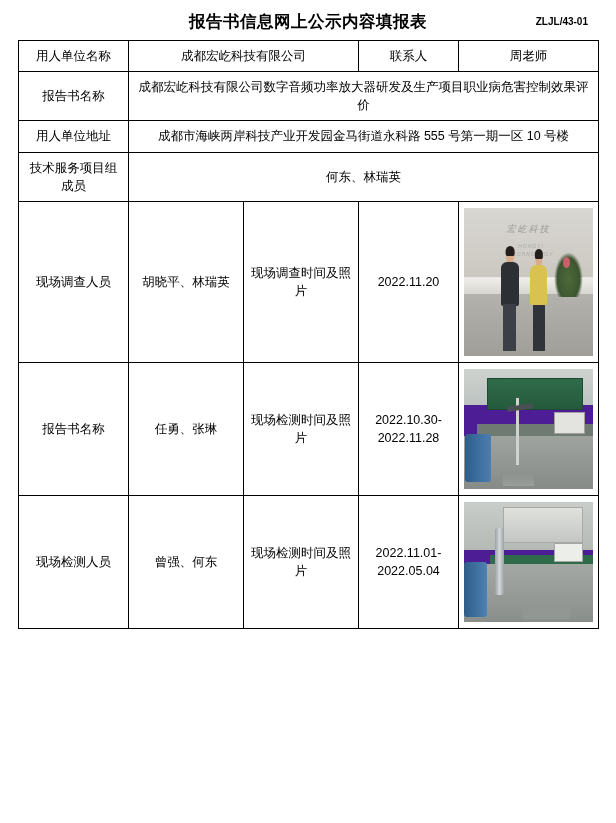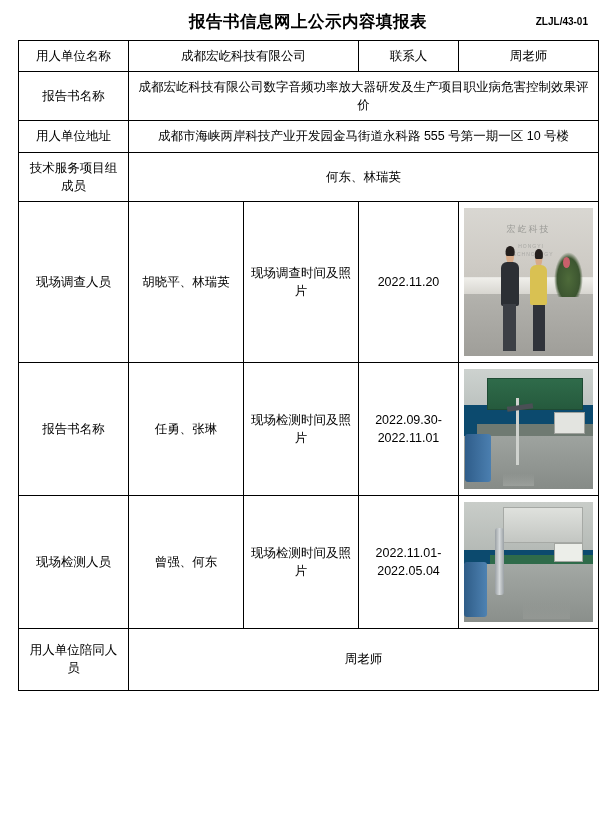"宏屹科技" .photo { background: #0c4a6e -> #4c1d95; font-style: none -> italic }
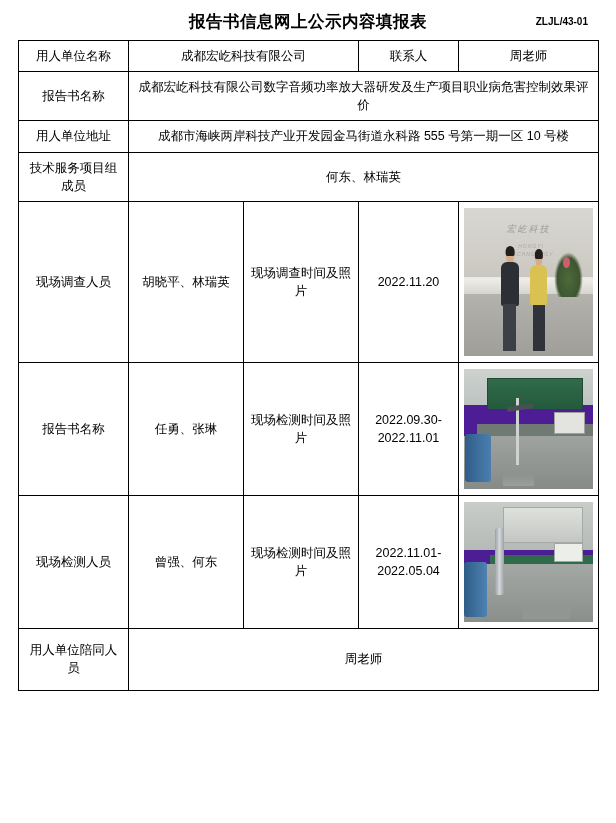"2022.09.30-2022.11.01" td { text: 2022.09.30-2022.11.01 -> 2022.10.30-2022.11.28 }
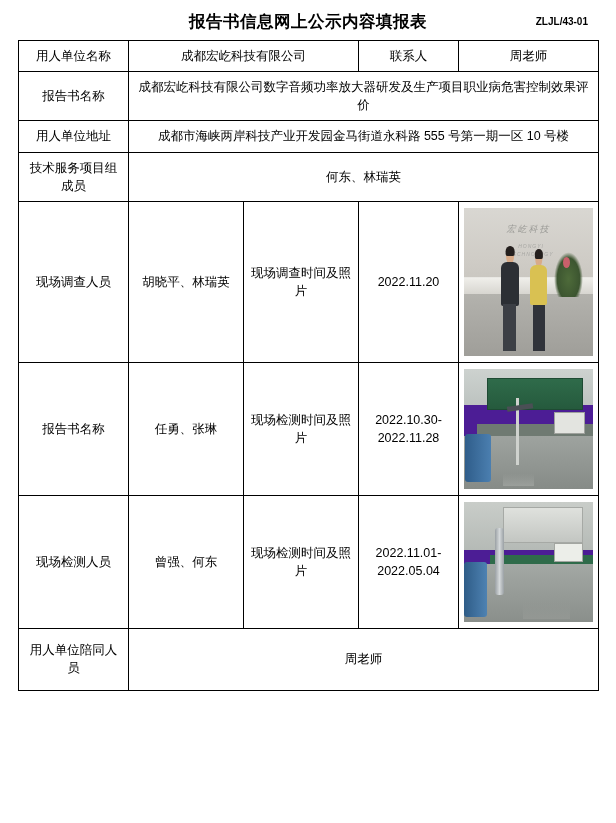"用人单位陪同人员" tr { html: <tr> <td>用人单位陪同人员</td> <td>周老师</td> </tr> -> none }
